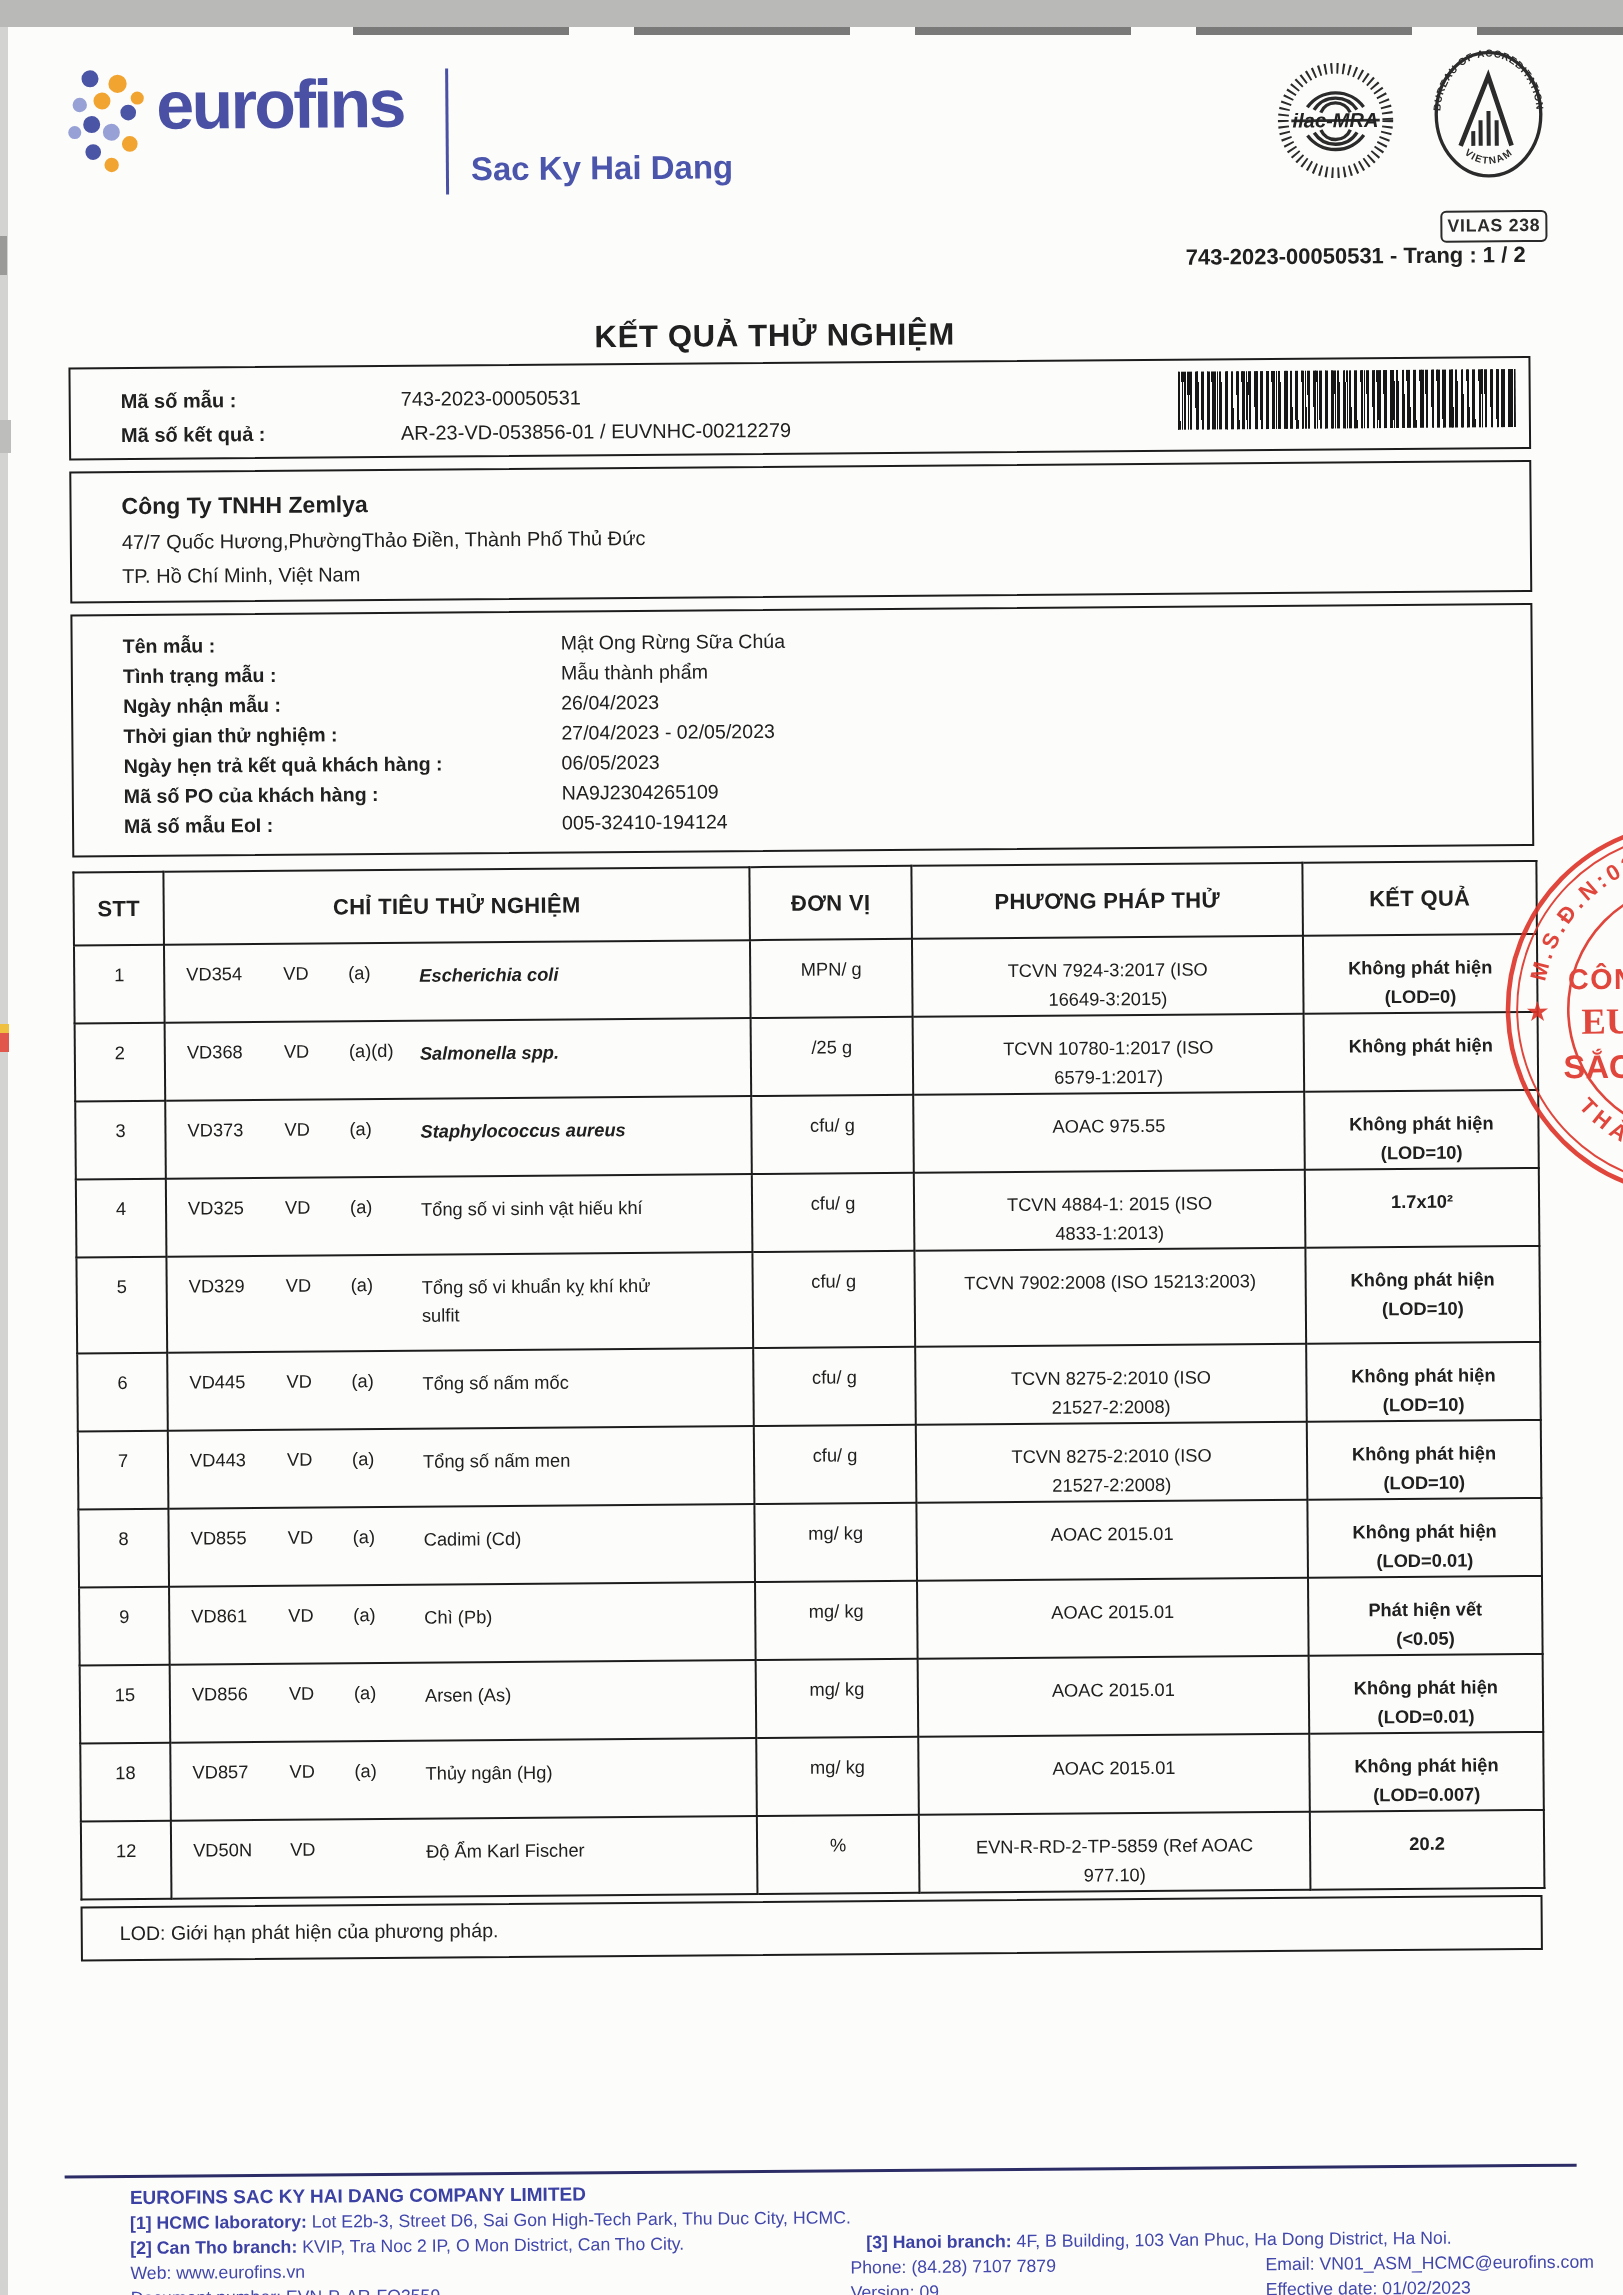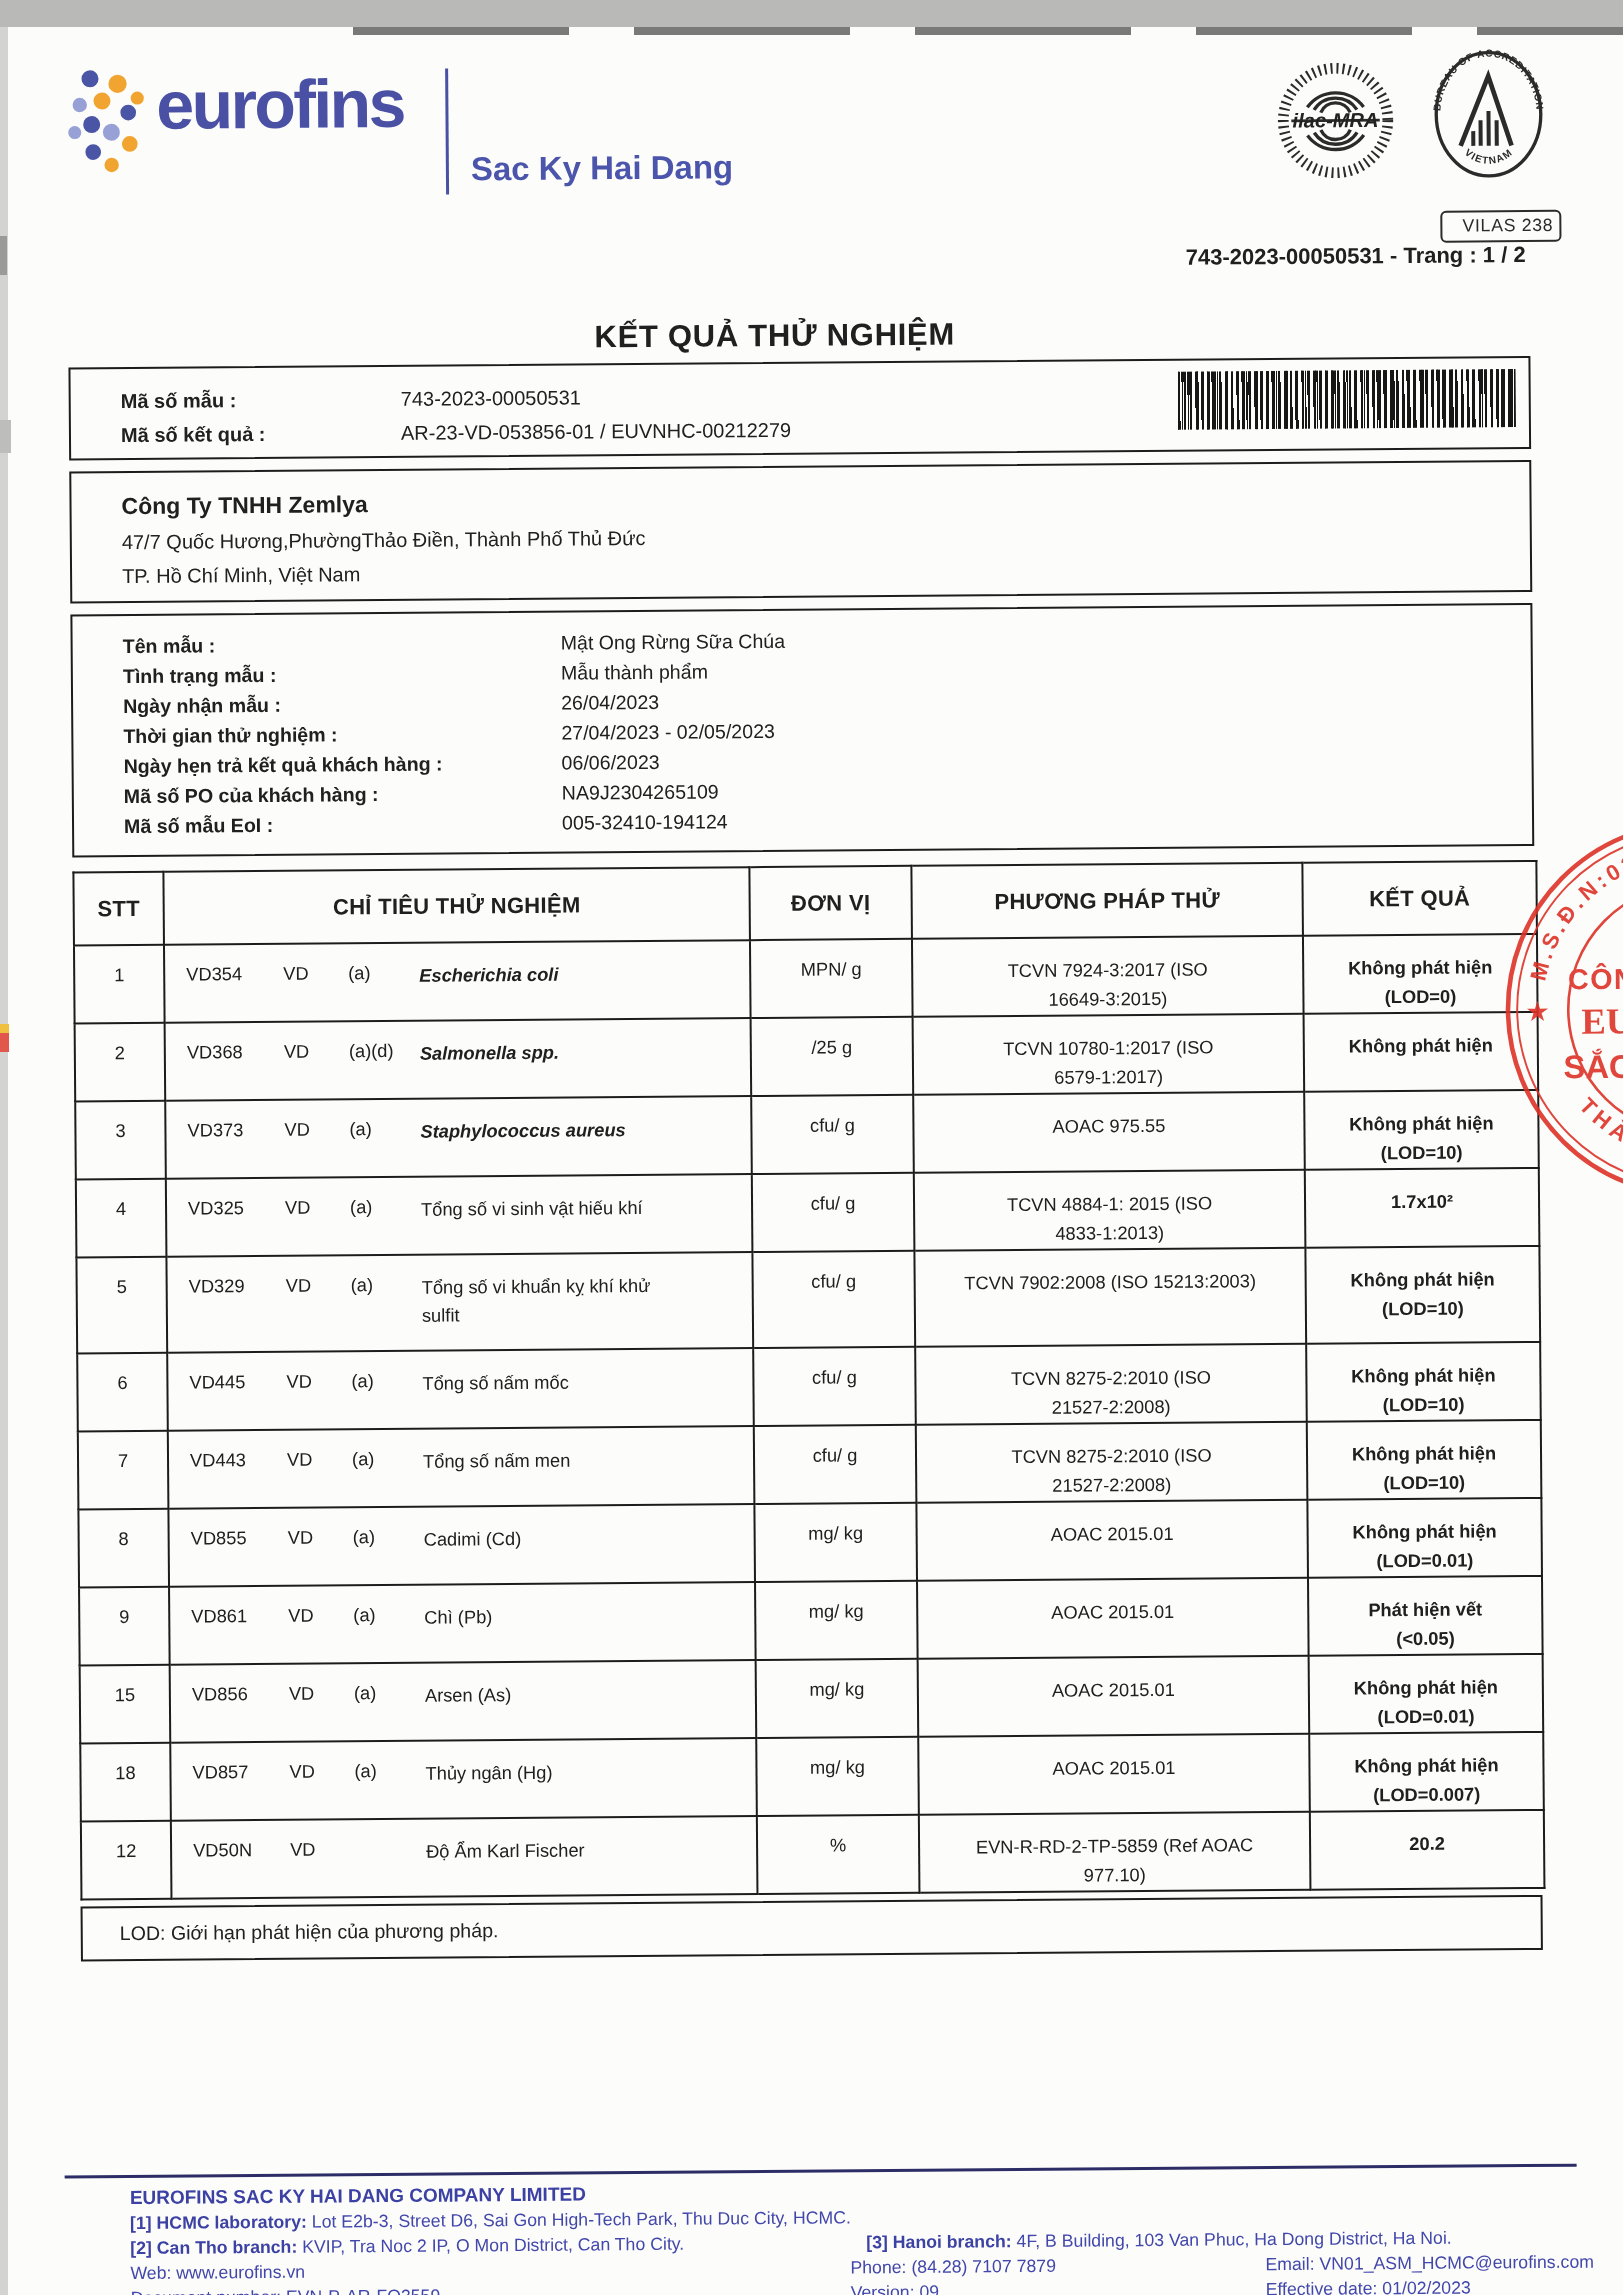"VILAS 238" .vilas { font-weight: normal -> bold; padding-left: 14px -> none }
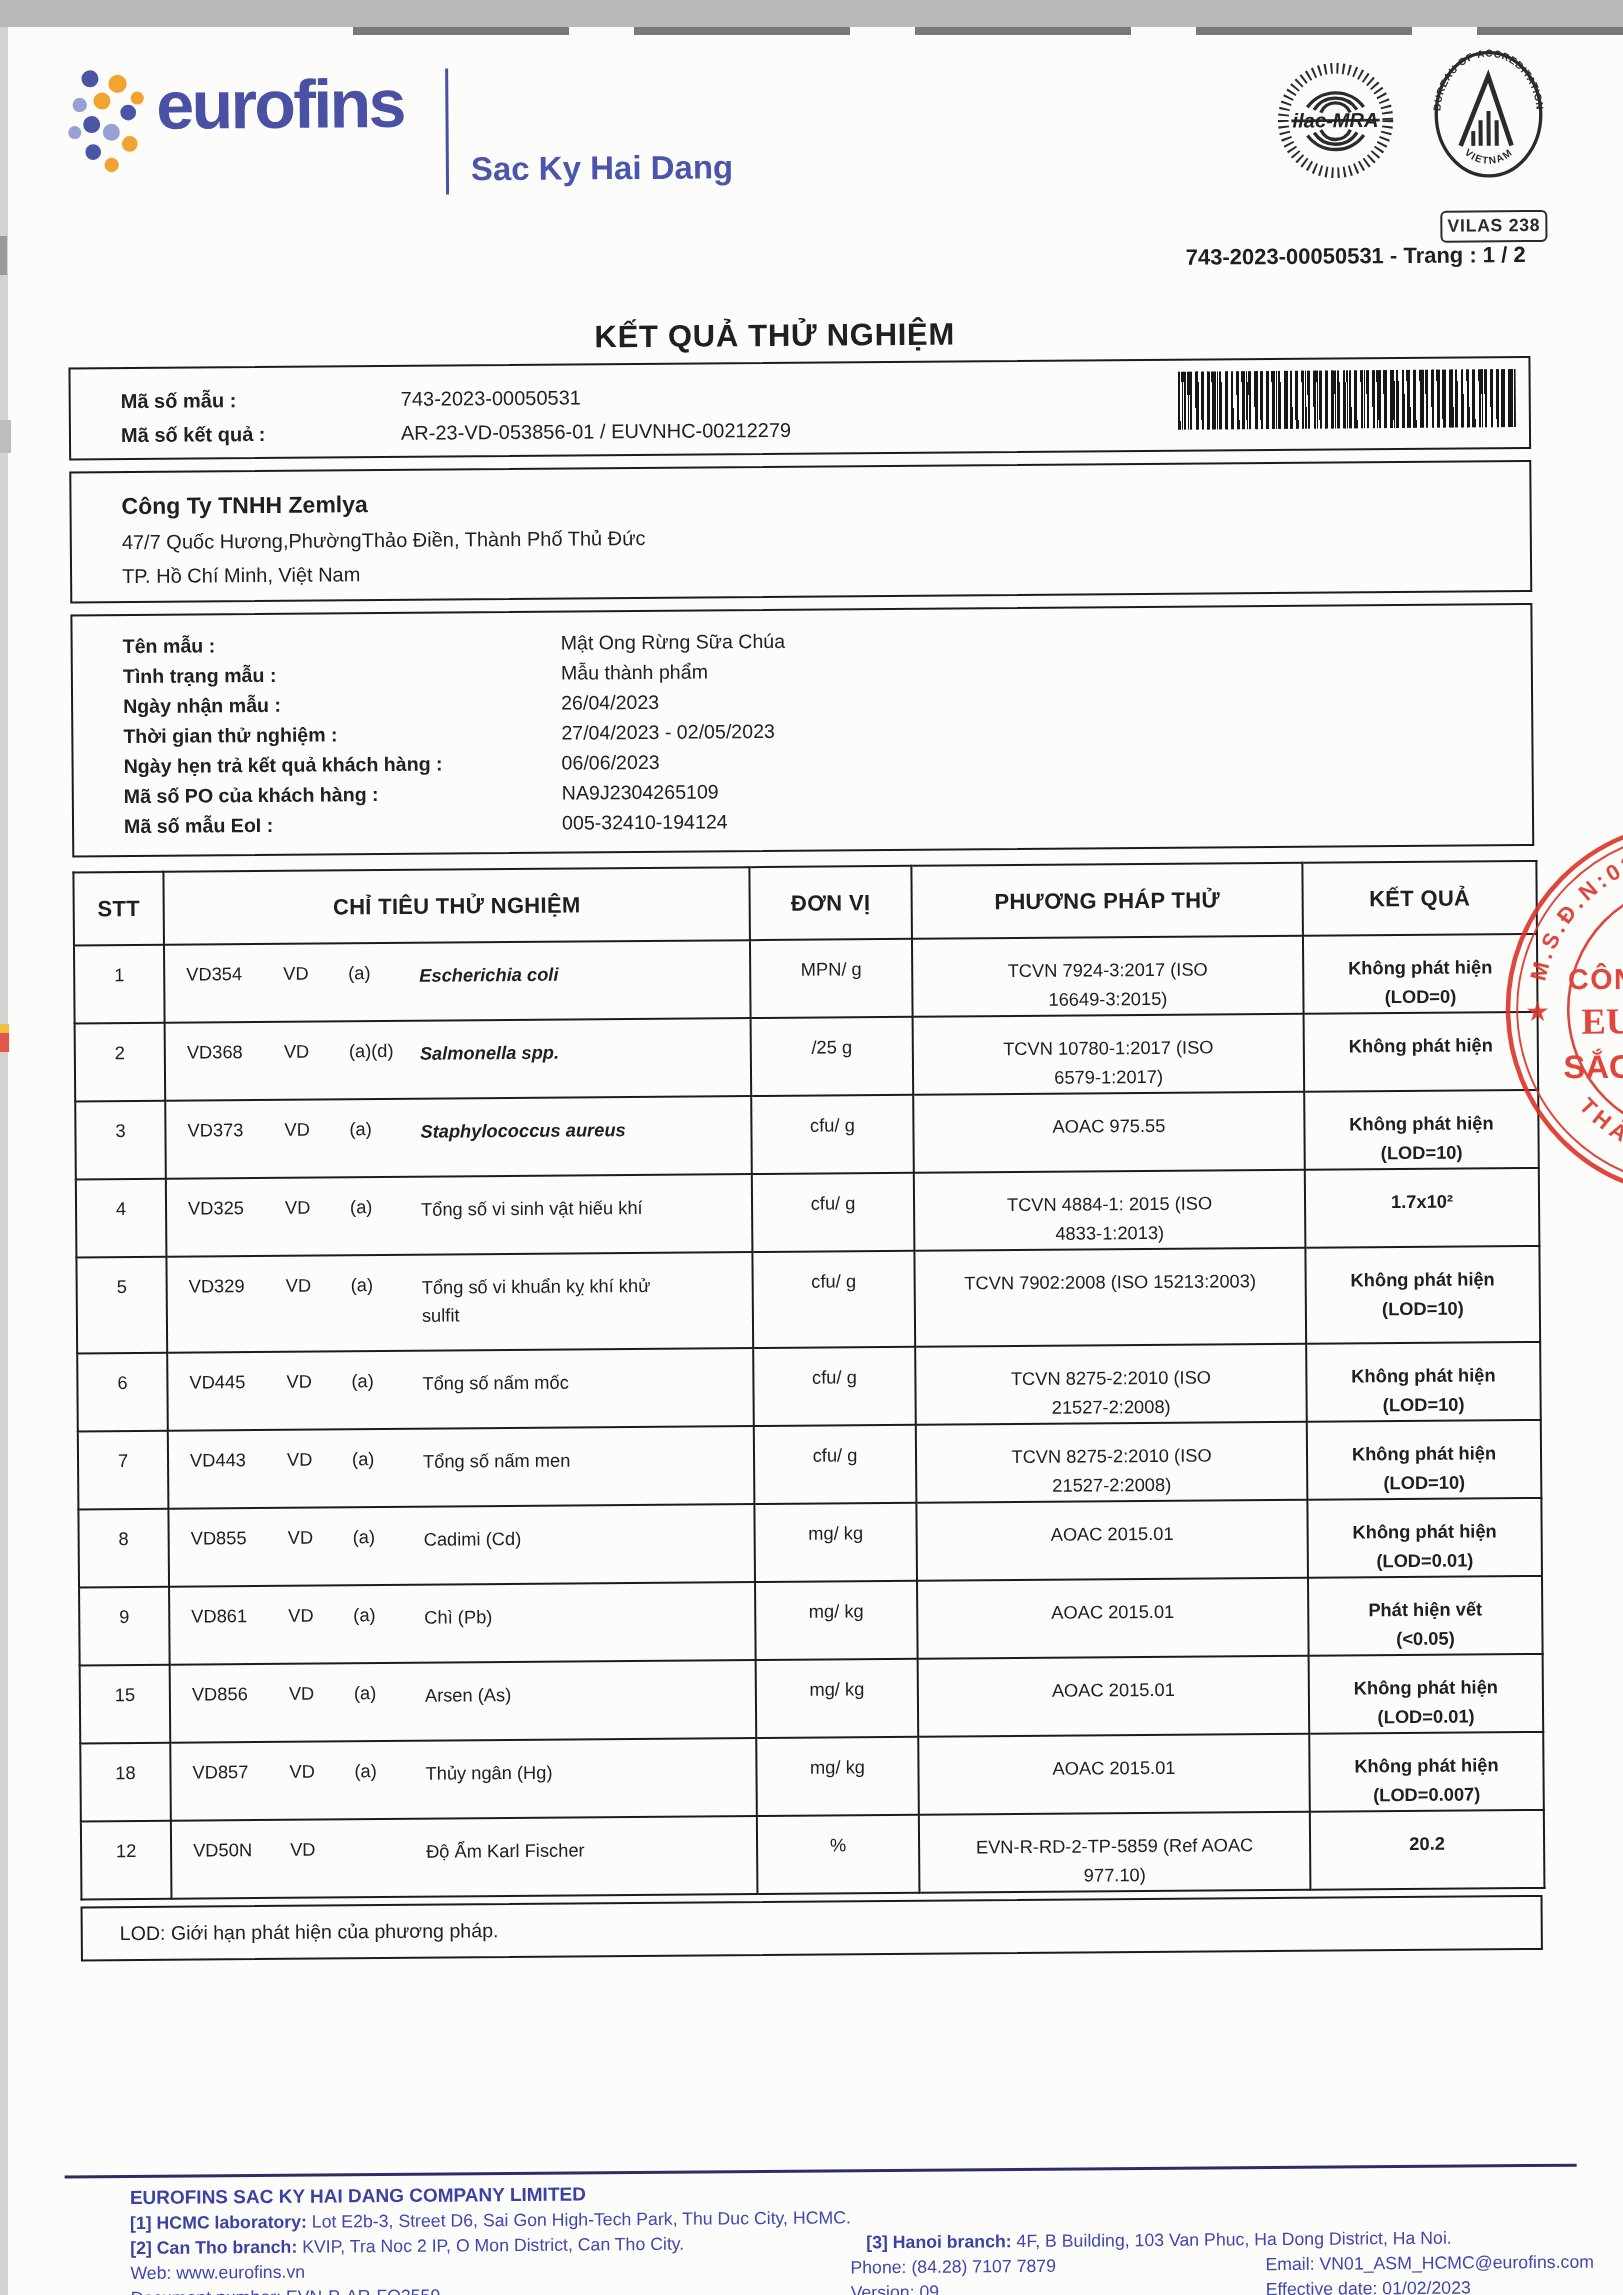"06/06/2023" span.v { text: 06/06/2023 -> 06/05/2023 }
